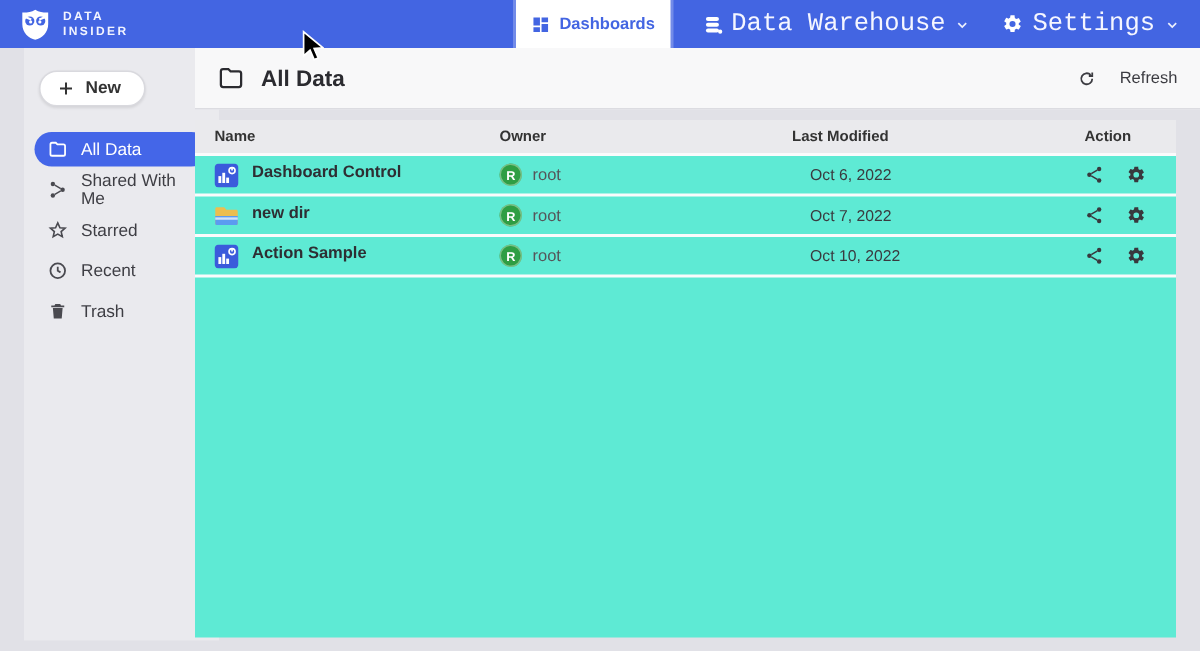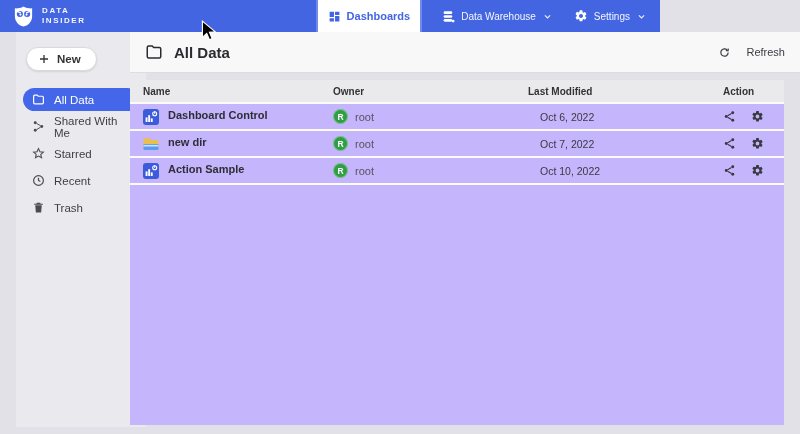"DATA" .topbar { width: 660px -> 800px }
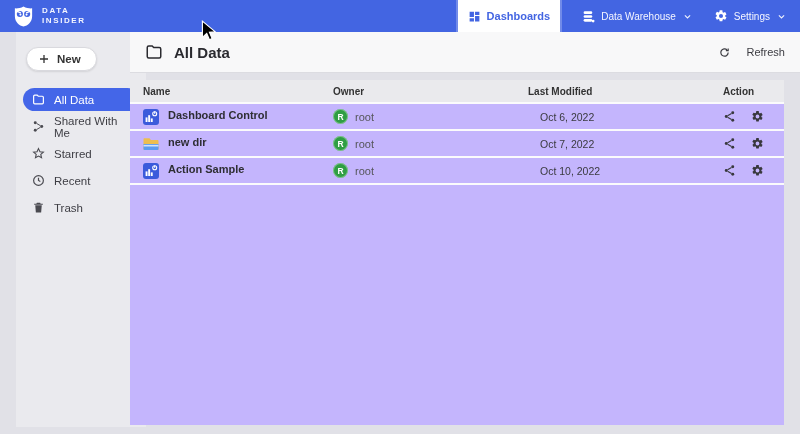"Data Warehouse" .top-link { font-family: none -> Liberation Mono, monospace; font-size: 10px -> 17px }
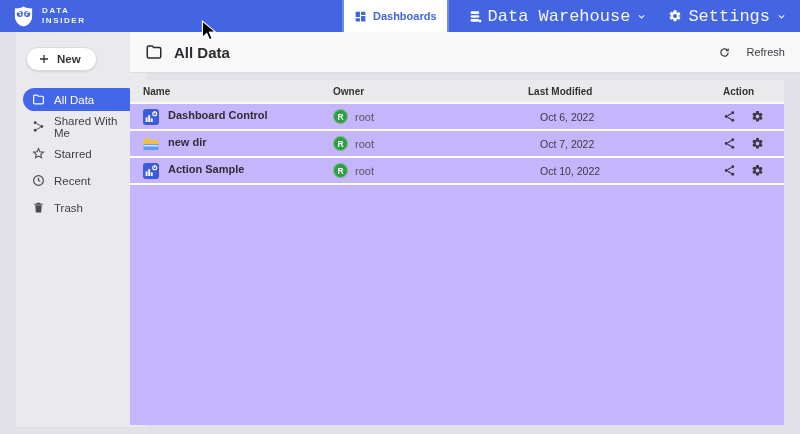"Name" .card { background: #c4b5fd -> #5eead4 }
